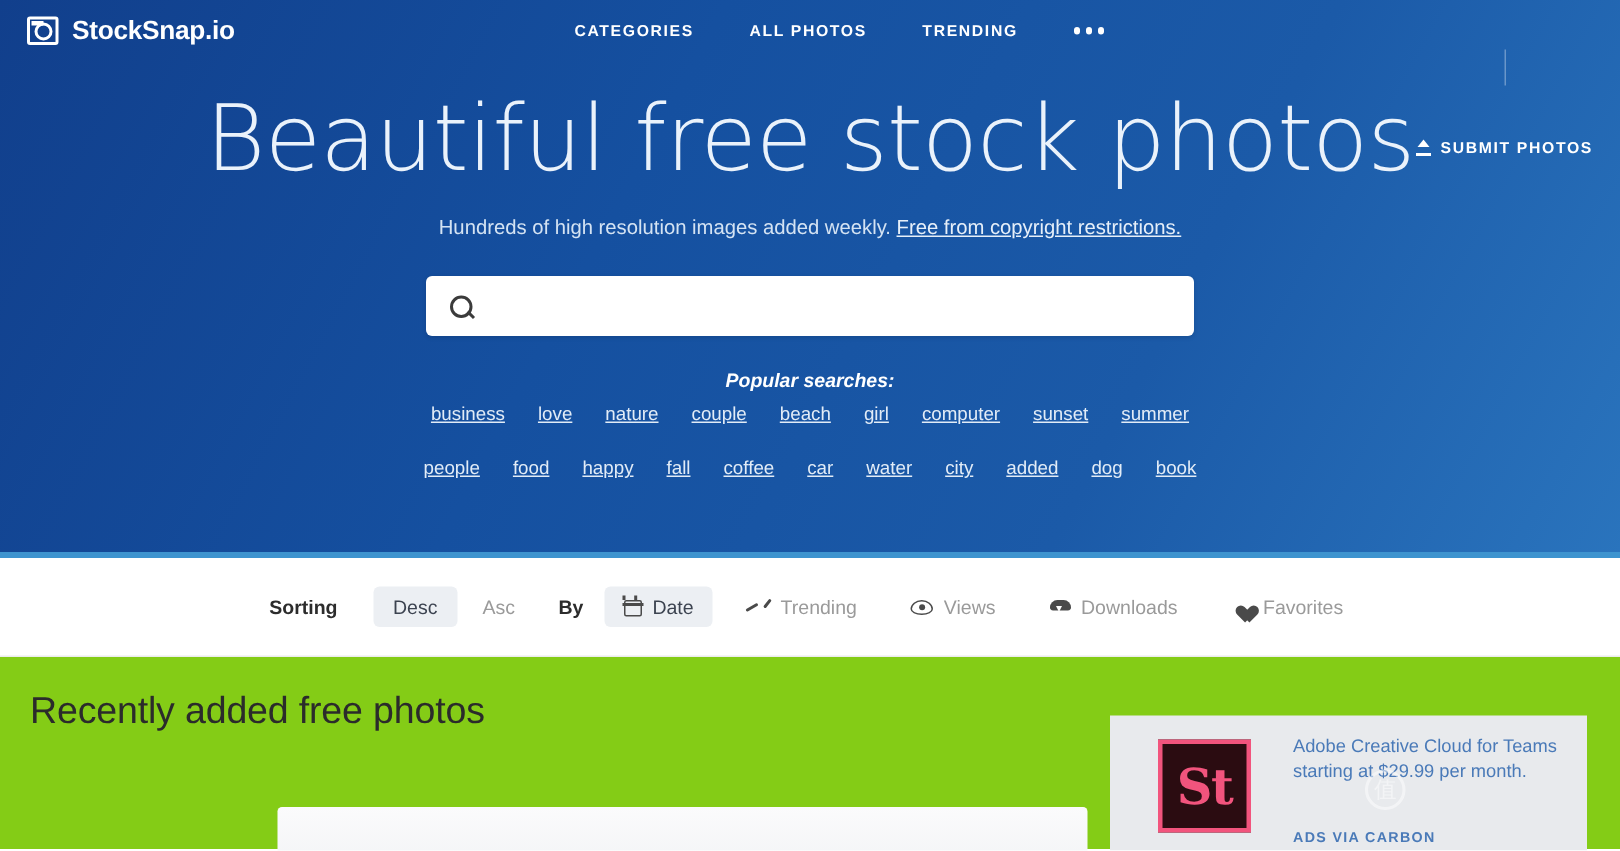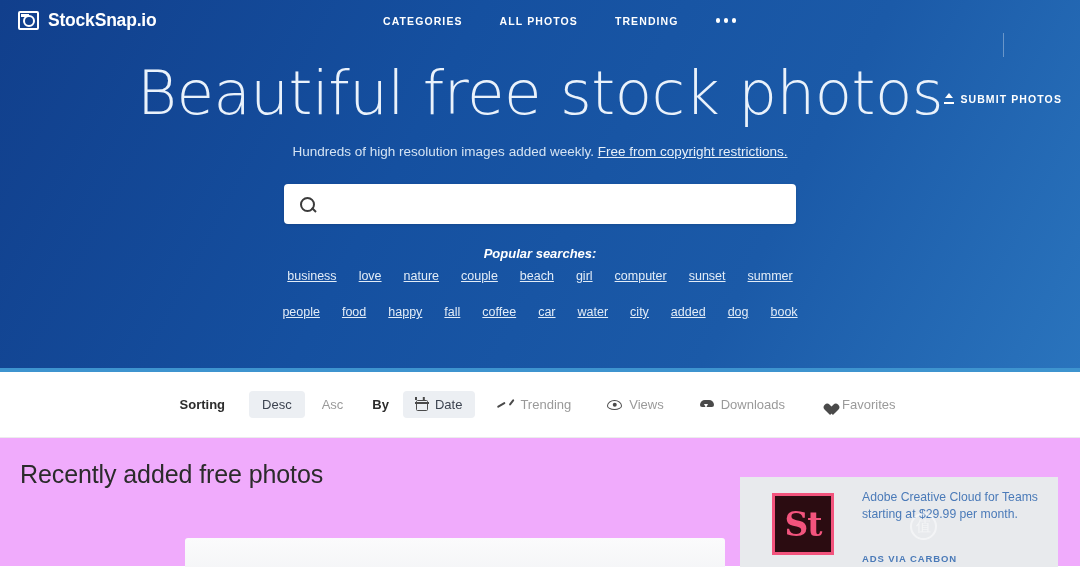"Recently added free photos" .main { background: #f0abfc -> #84cc16 }
